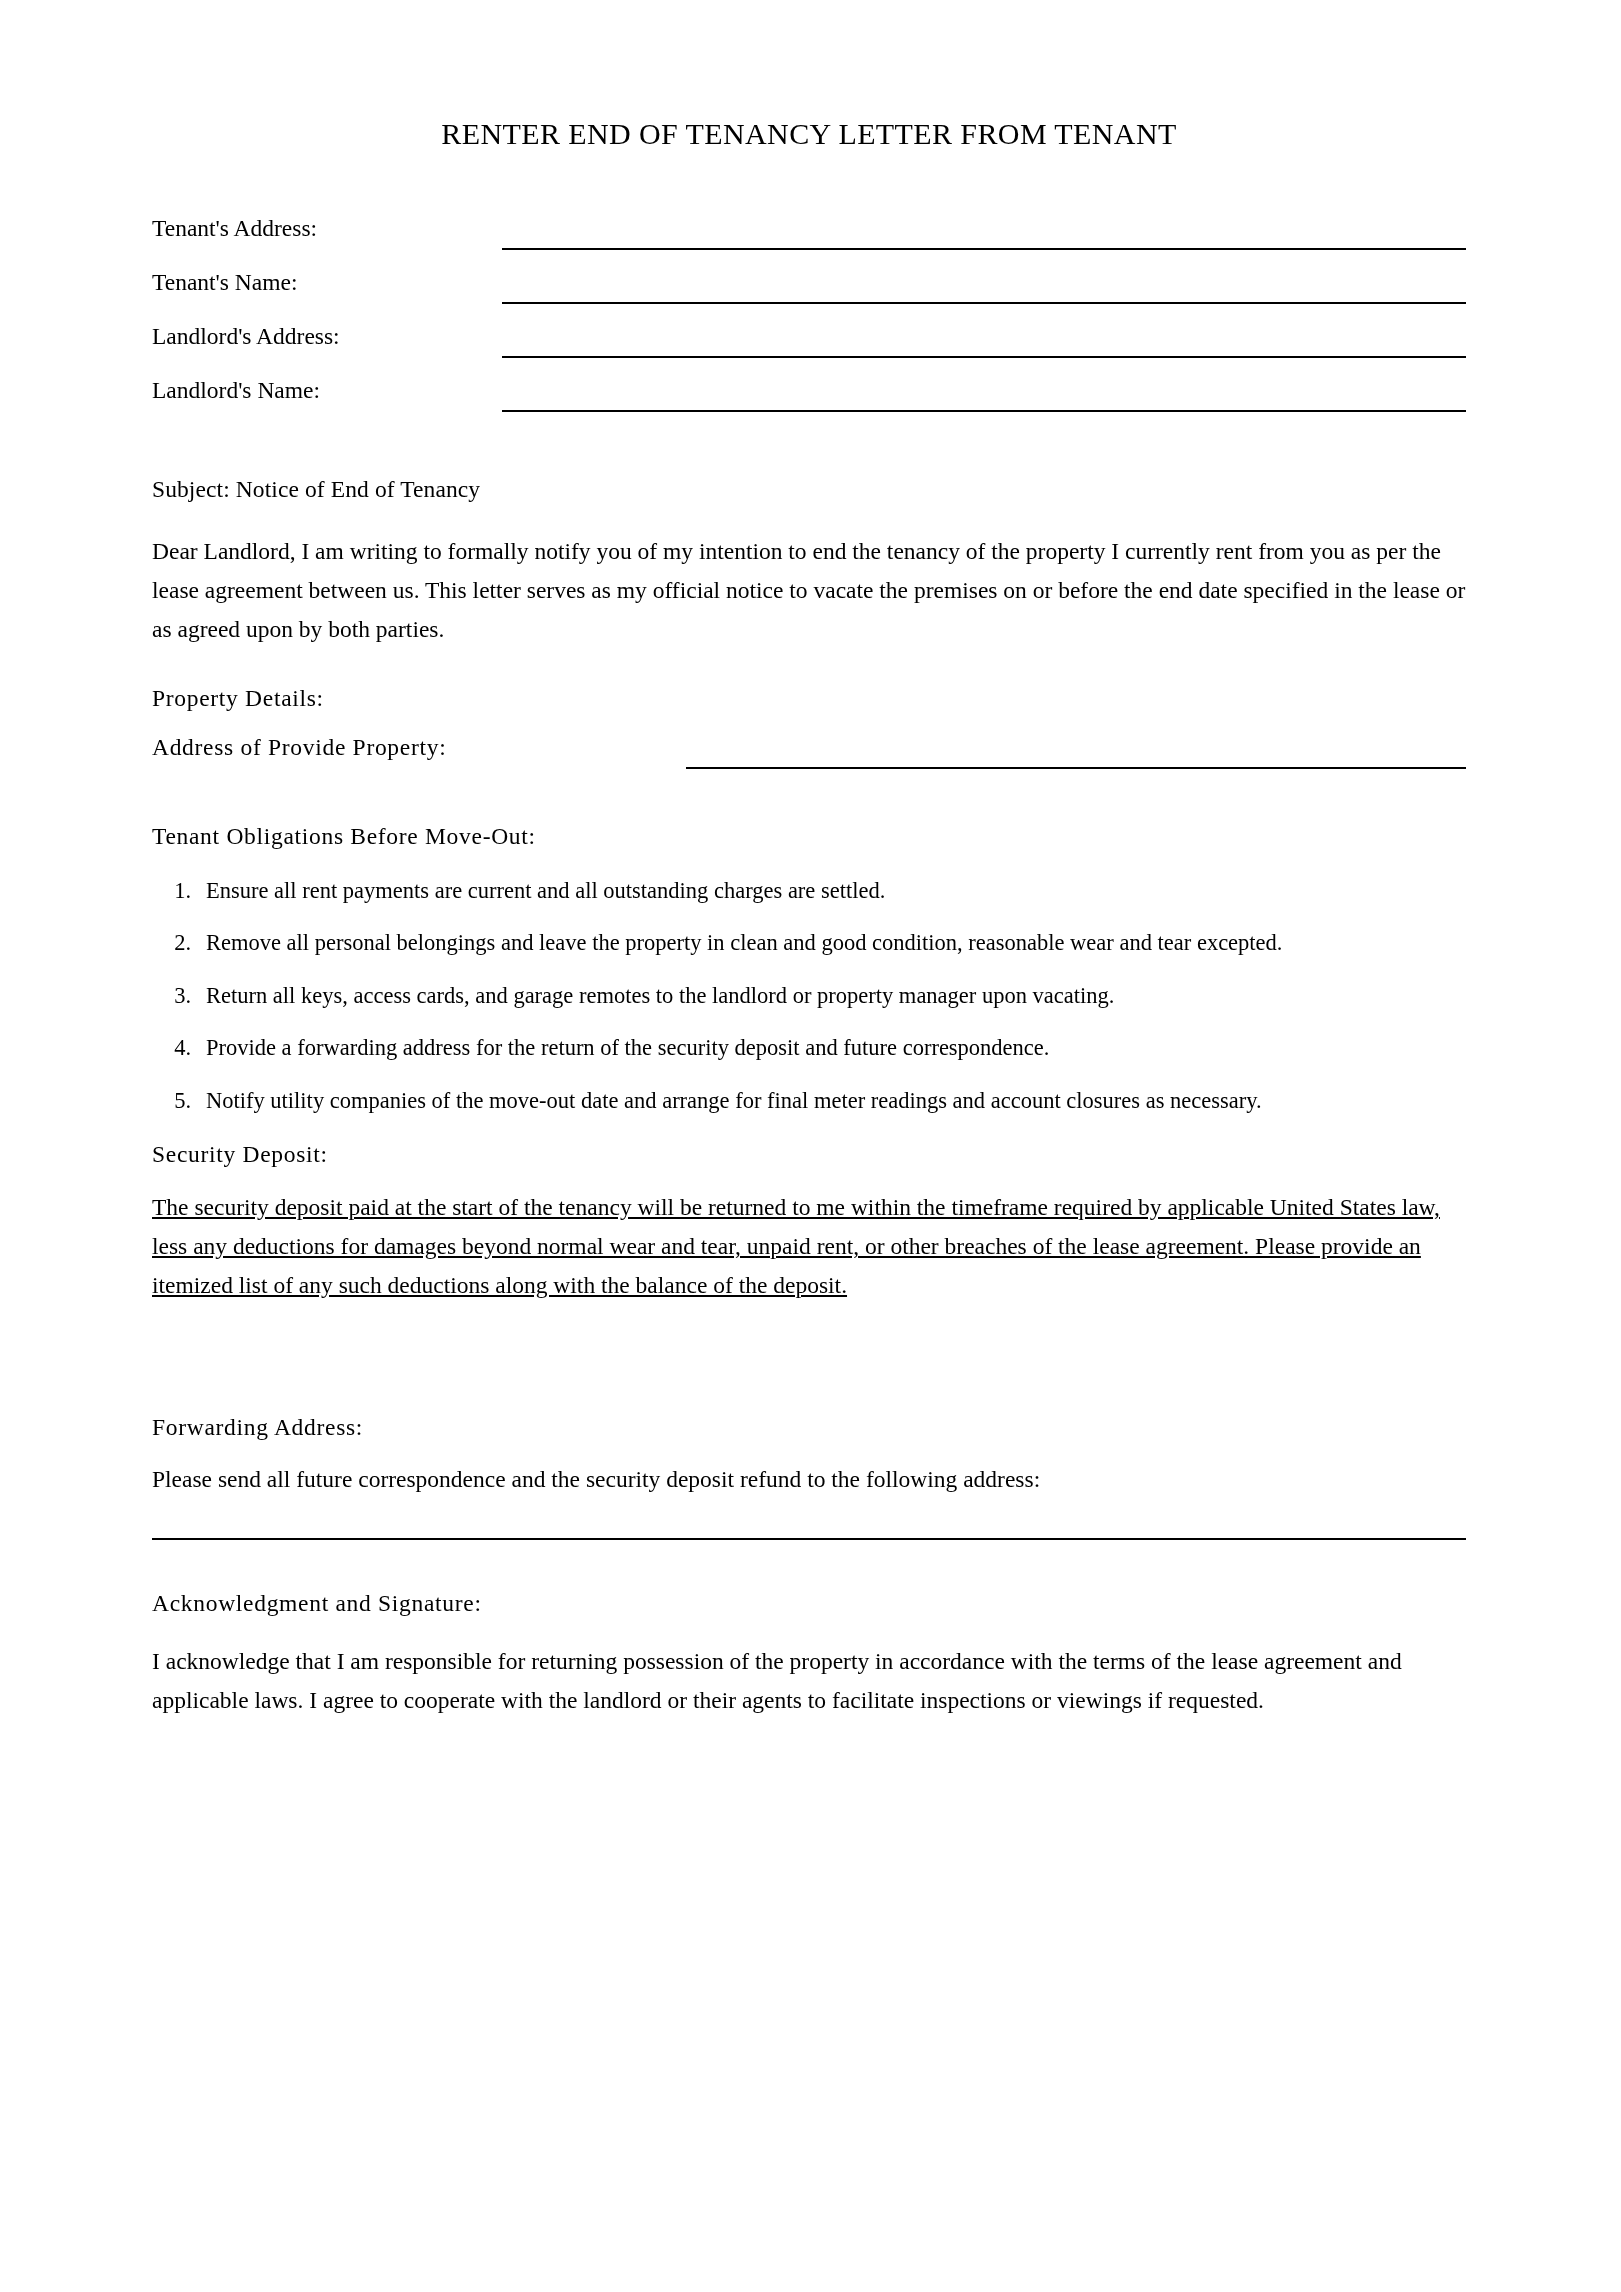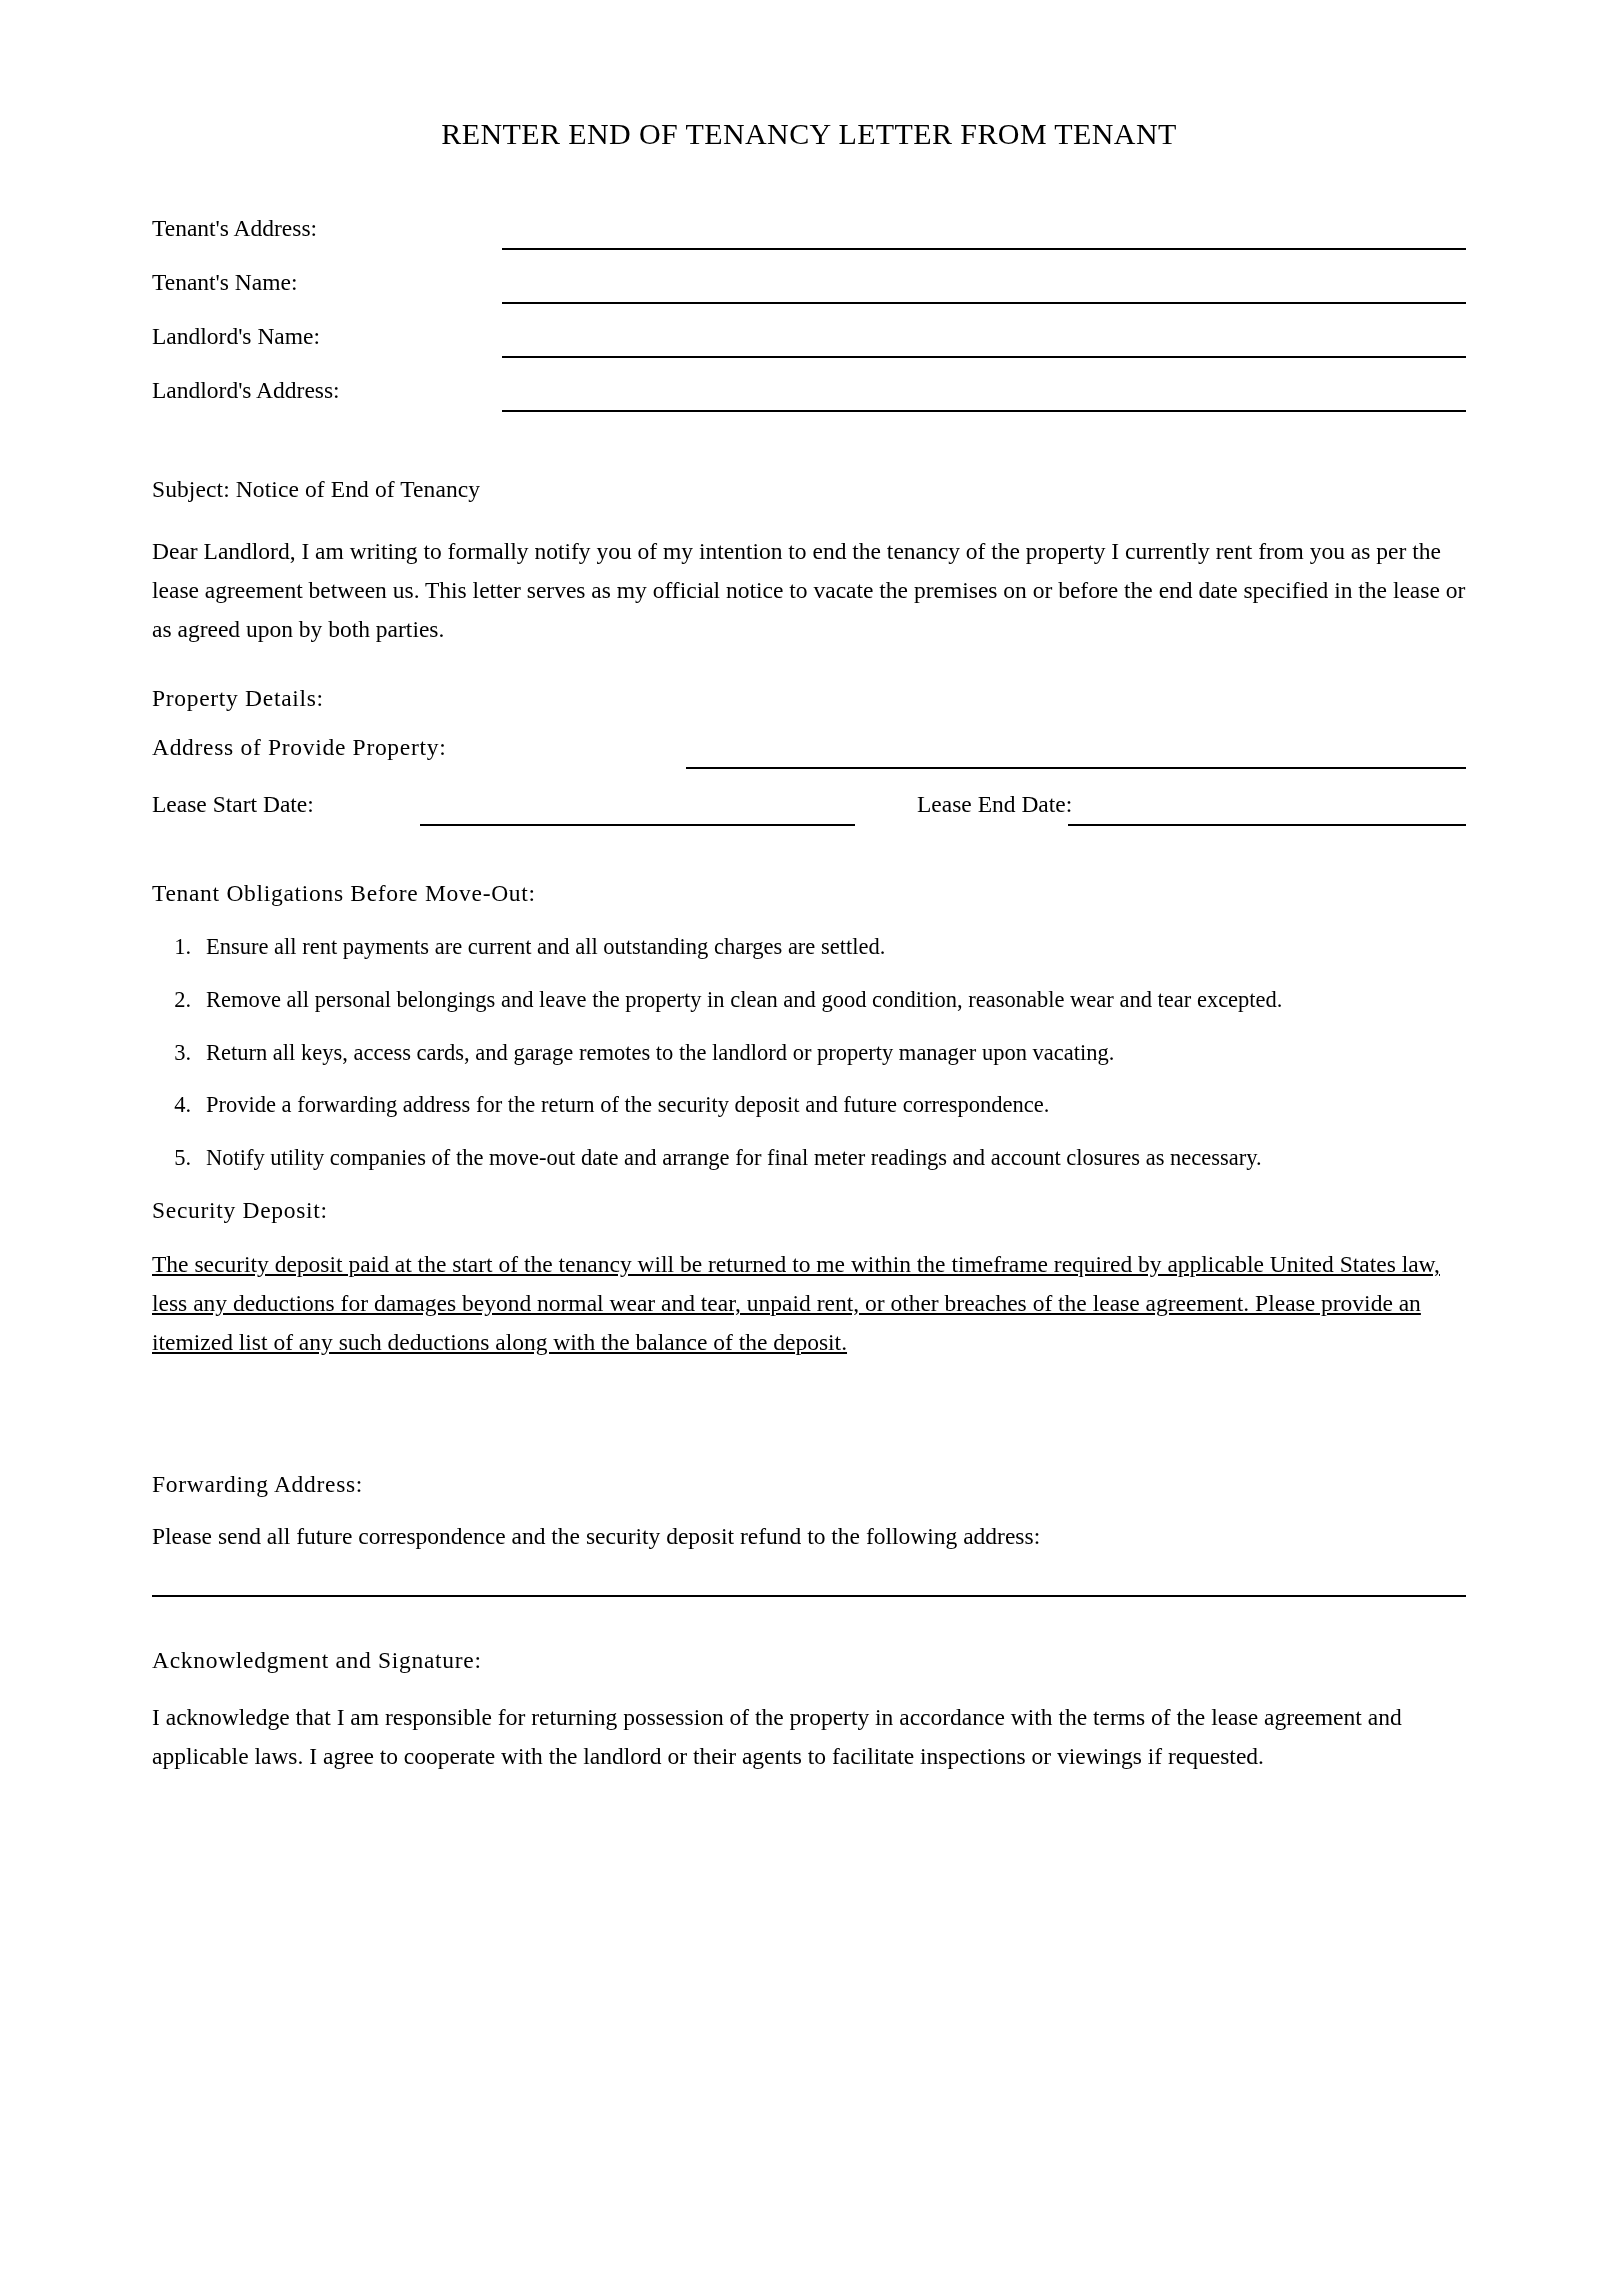"Landlord's Name:" div.field-row { order: before "Landlord's Address:" -> after "Landlord's Address:" }
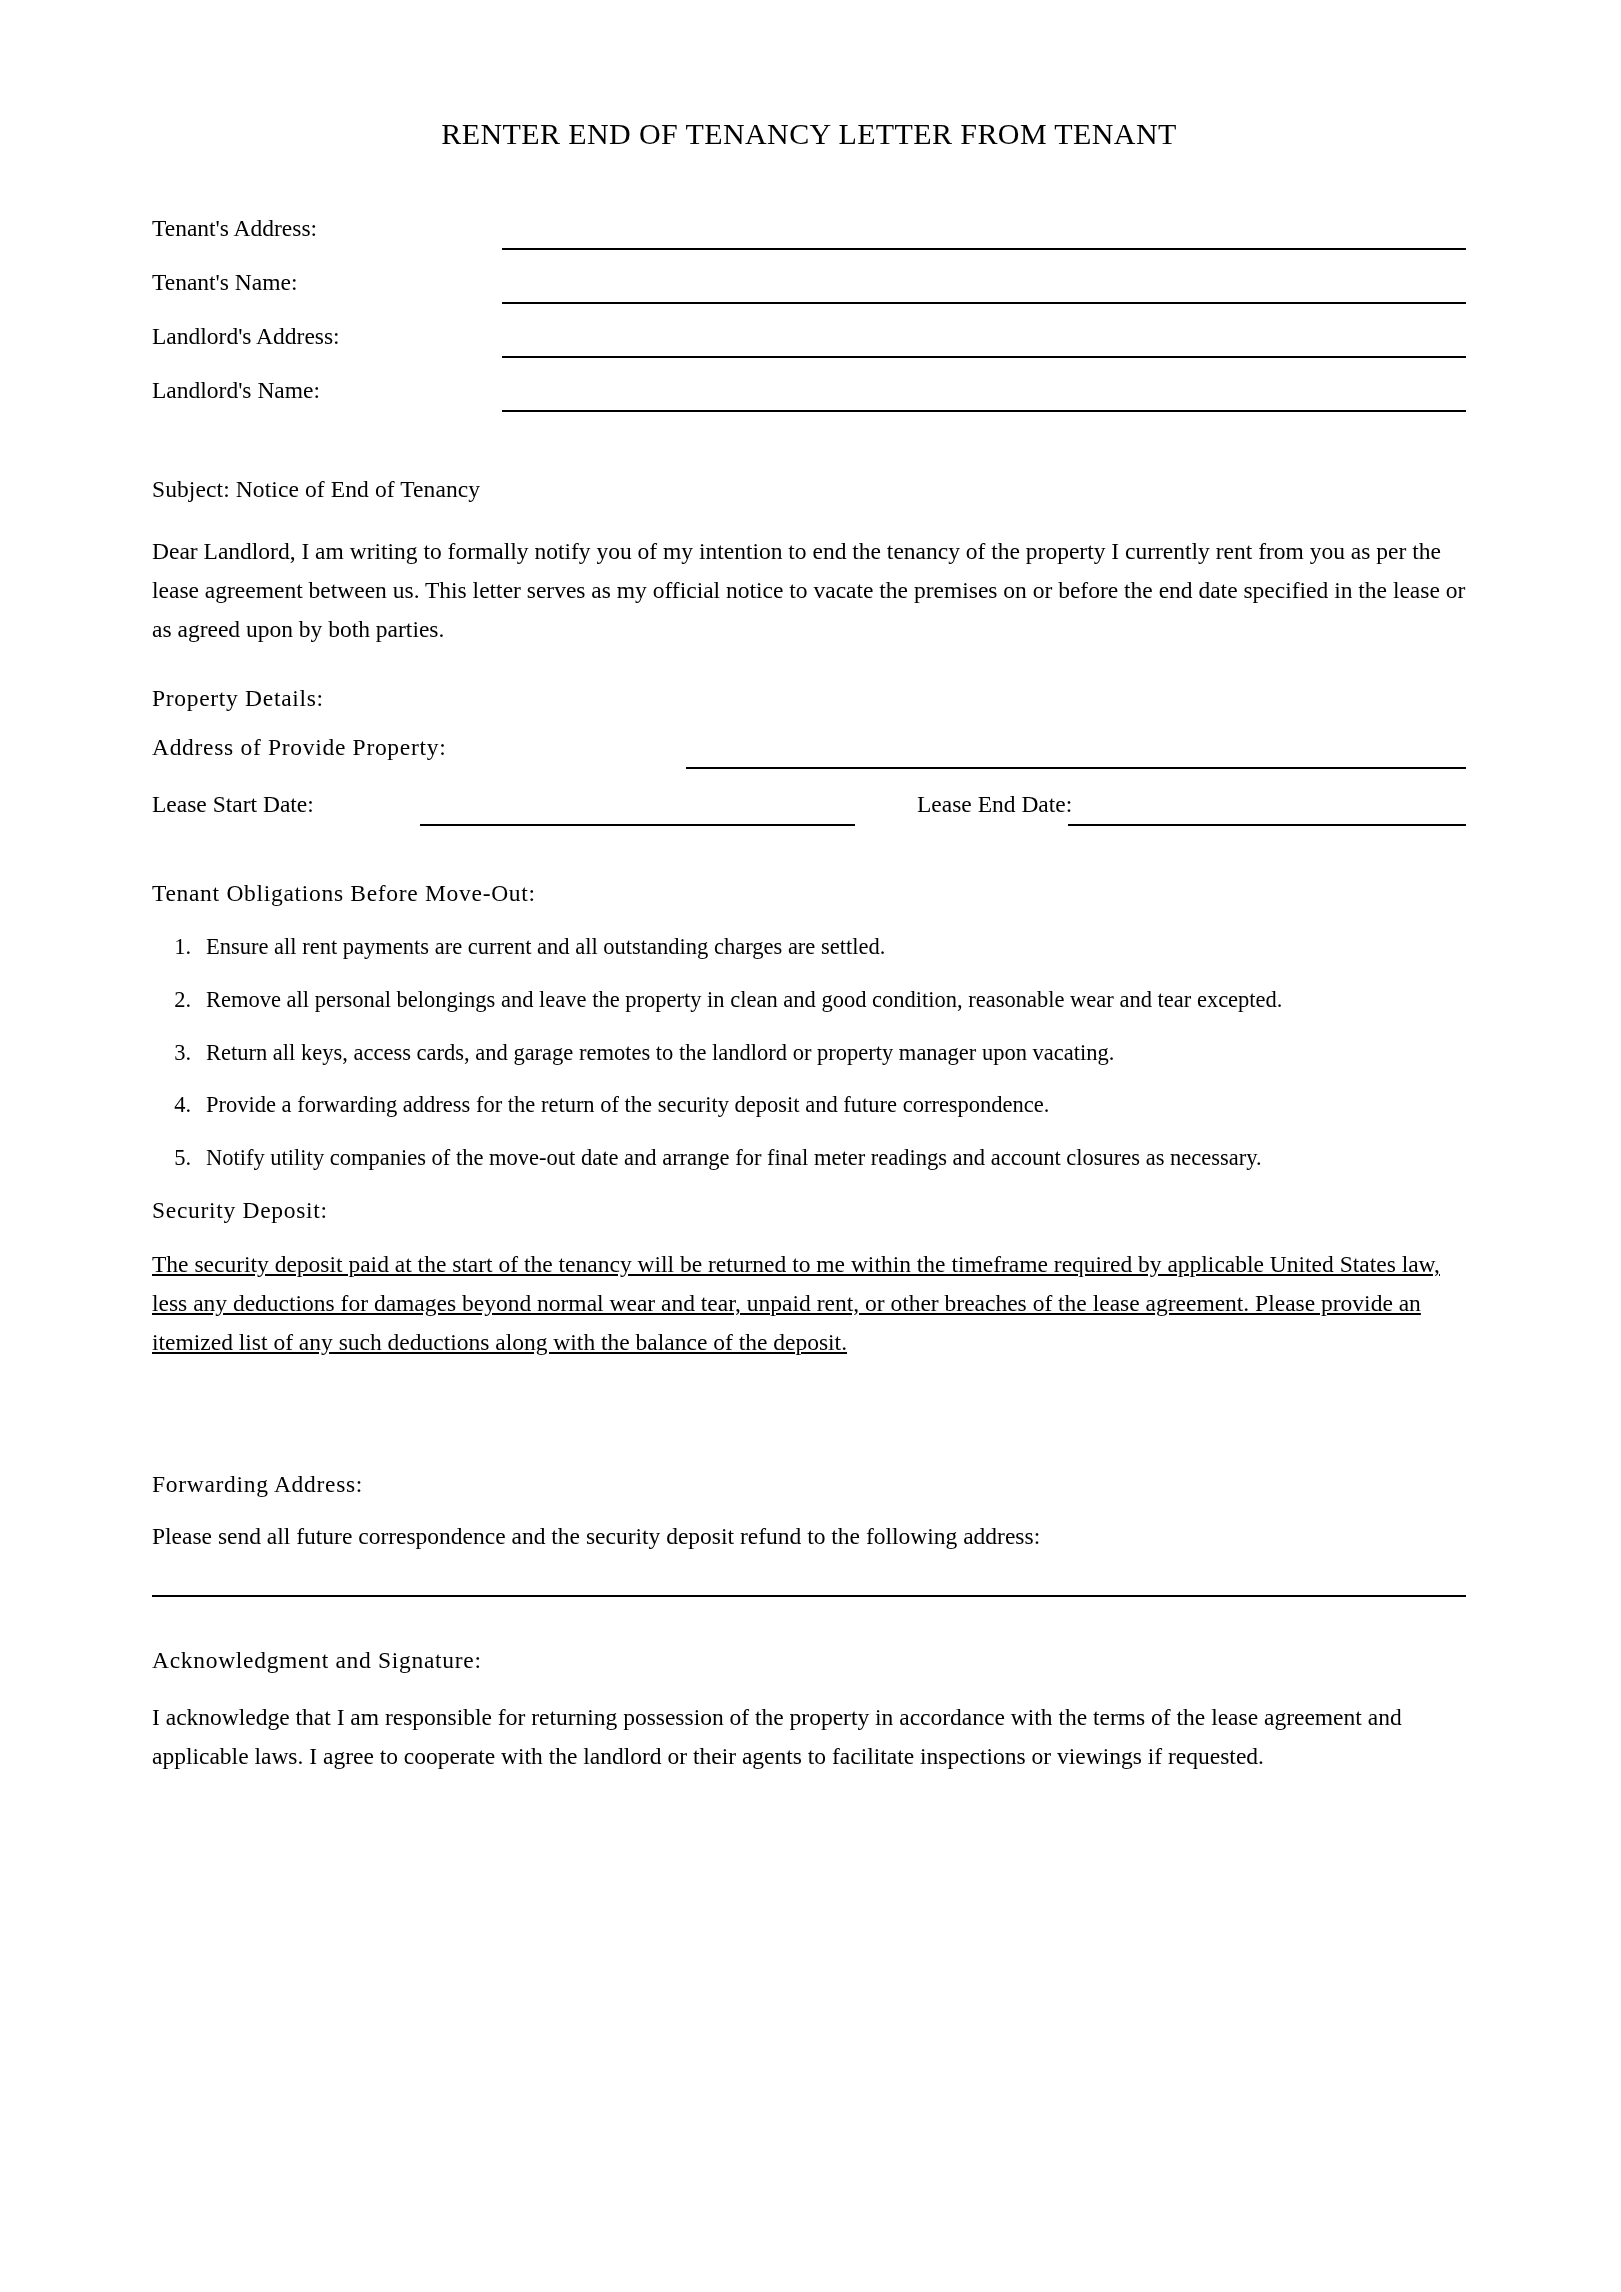"Lease Start Date:" div.lease-row { html: <div> <span>Lease Start Date:</span> <span></span> <span>Lease End Date:</span> <span></span> </div> -> none }
